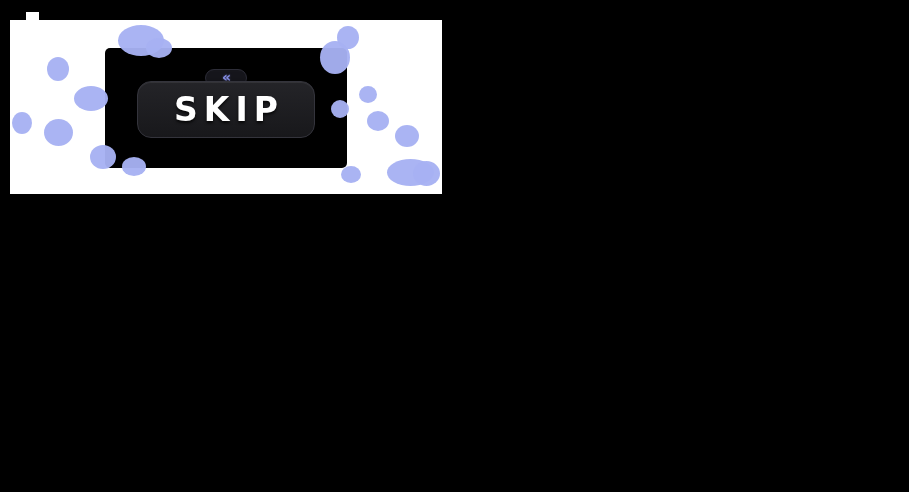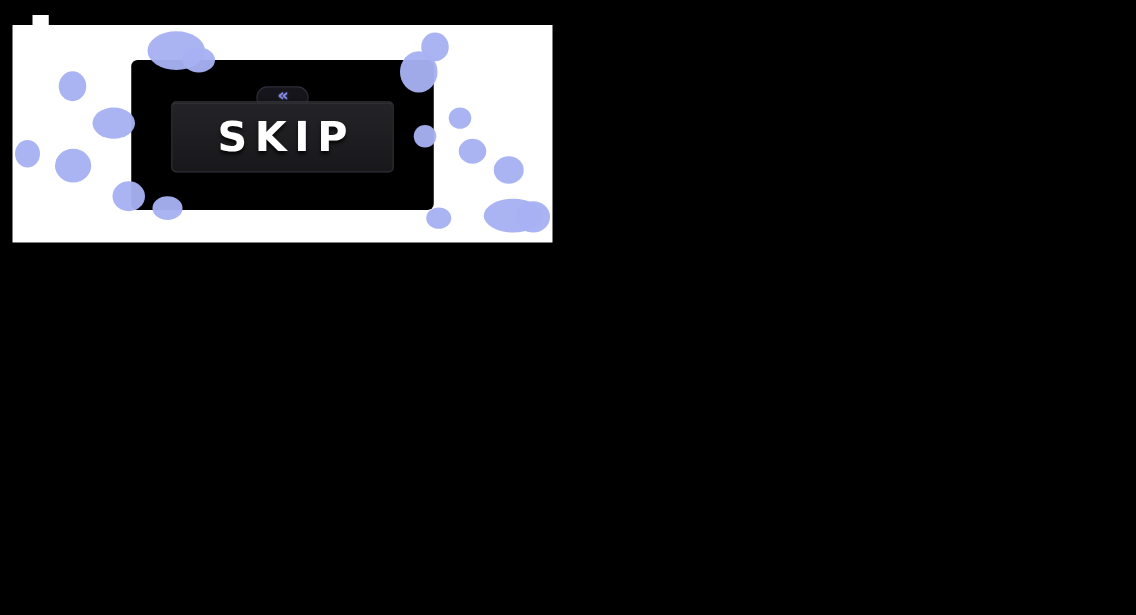"SKIP" .skip-btn { border-radius: 4px -> 14px }
